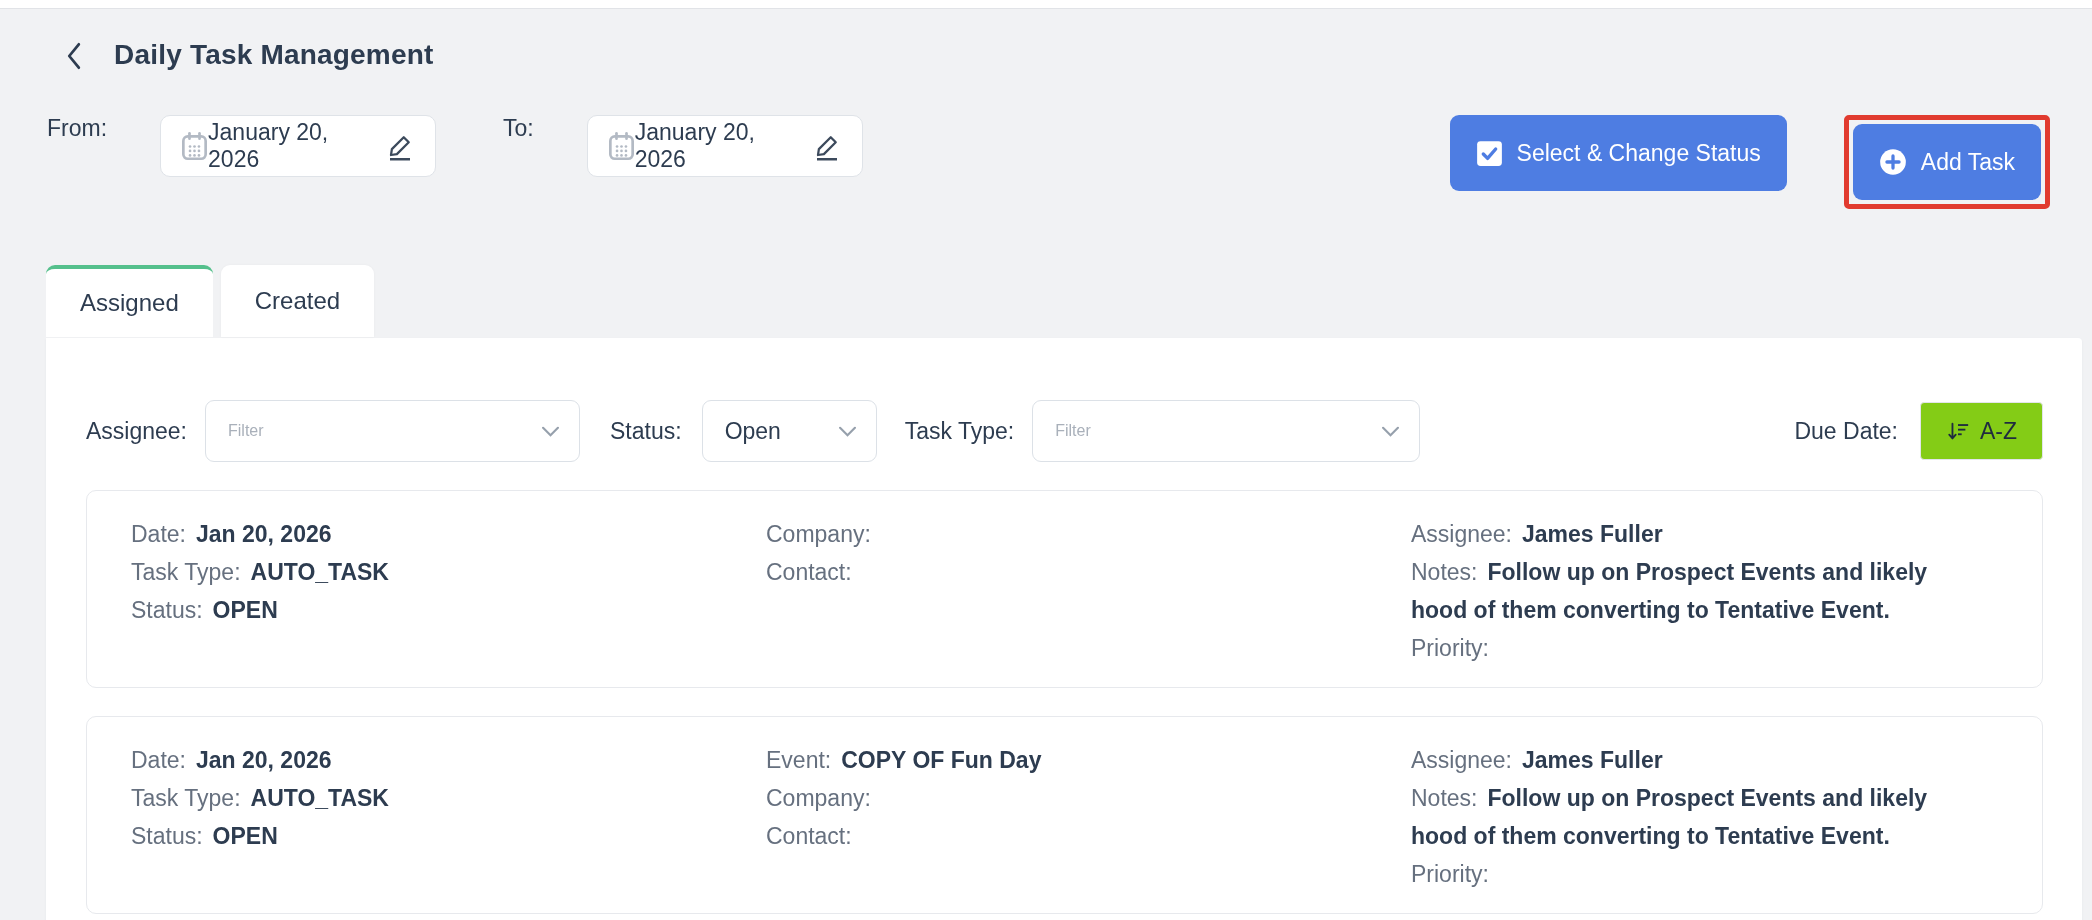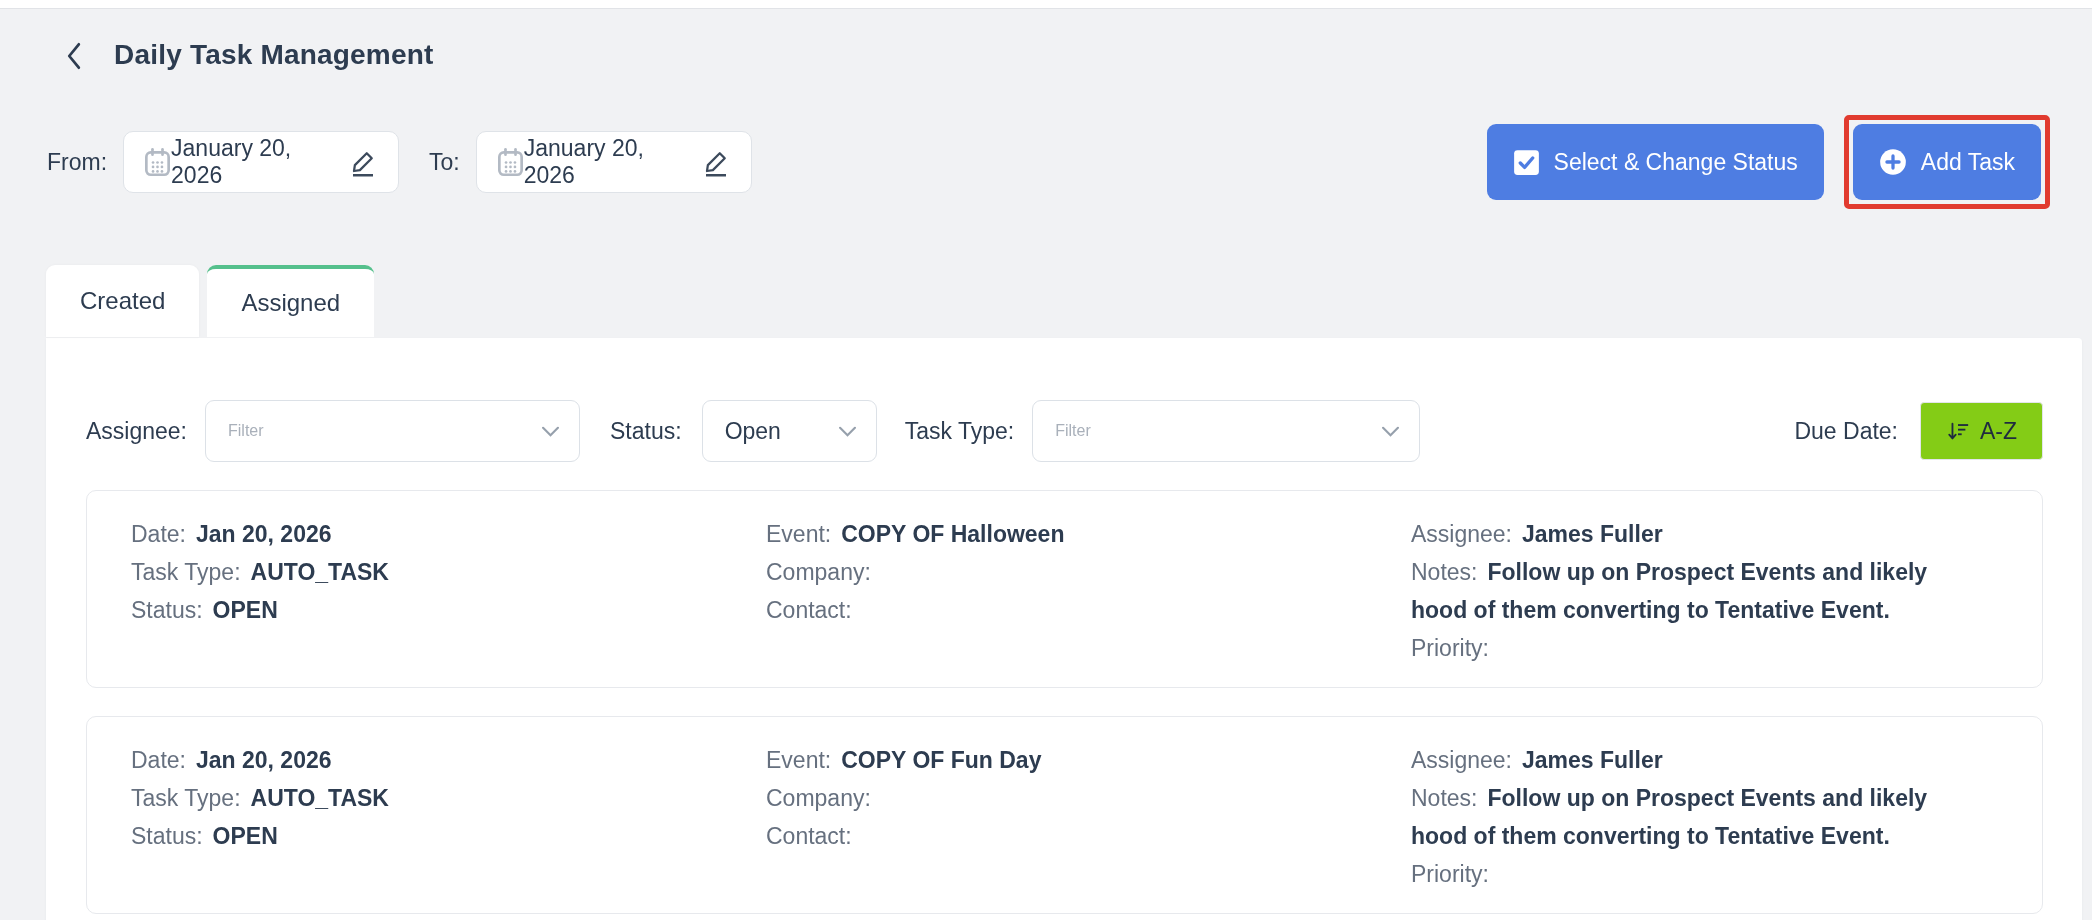"From:" .controls-row { align-items: center -> none; gap: none -> 37px }
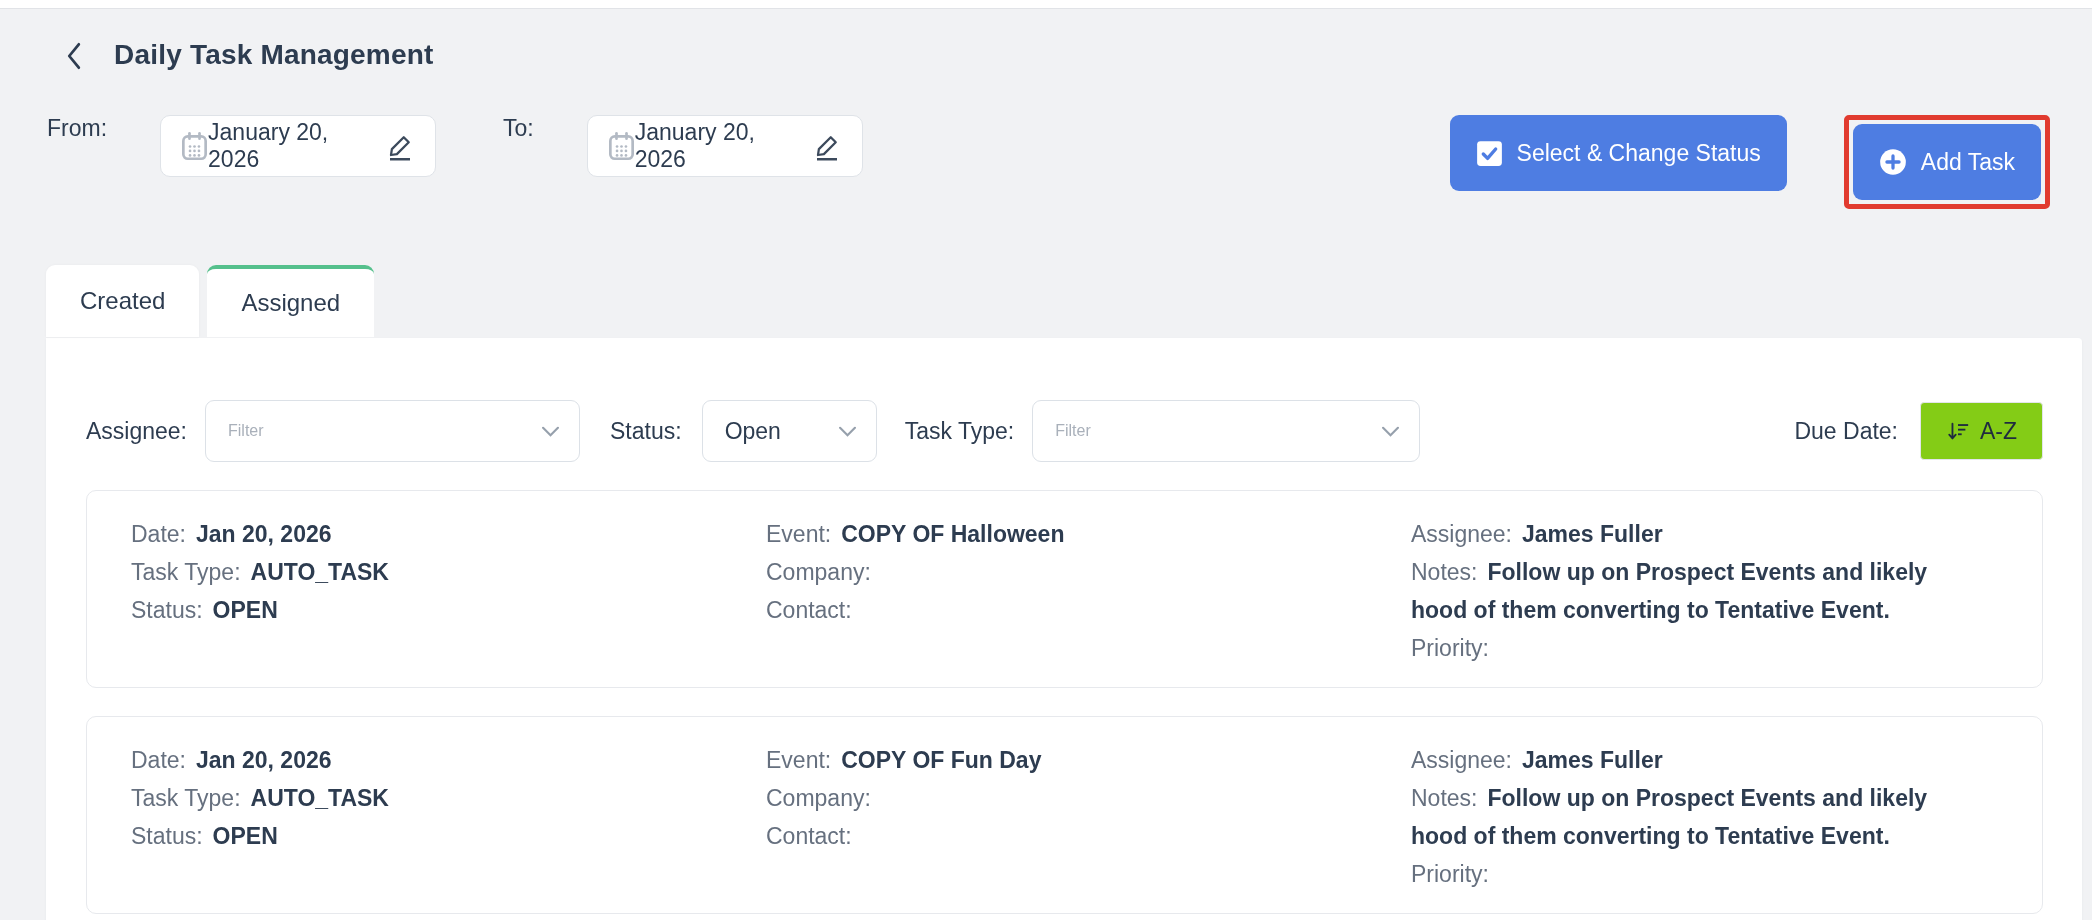"Created" div.tab { order: before "Assigned" -> after "Assigned" }
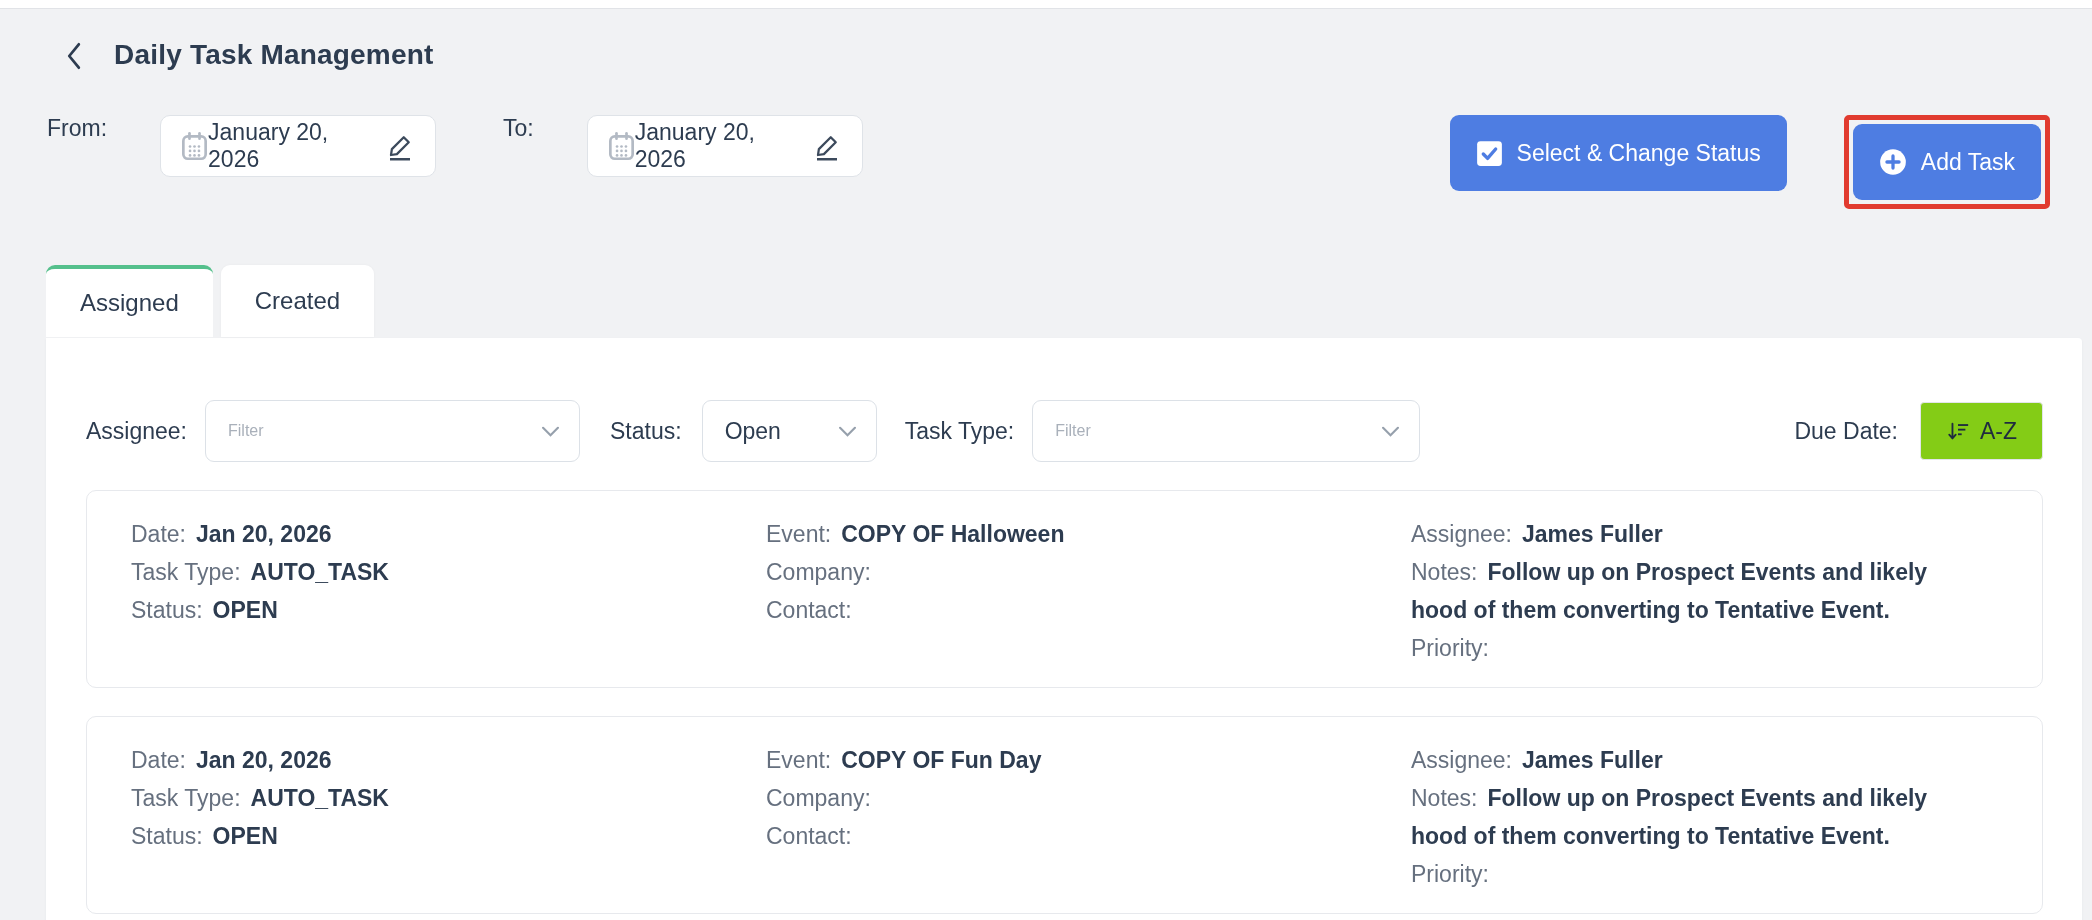"Event: COPY OF Halloween" div.field { html: <div><span>Event:</span><span>COPY OF Halloween</span></div> -> none }
